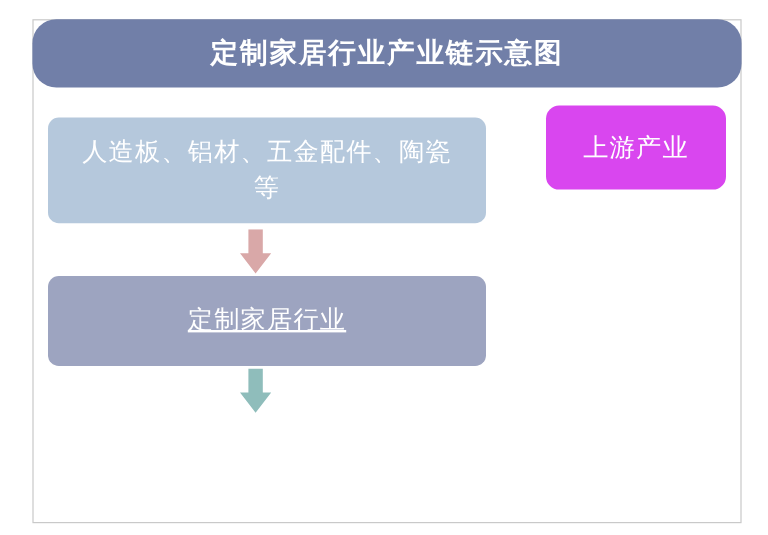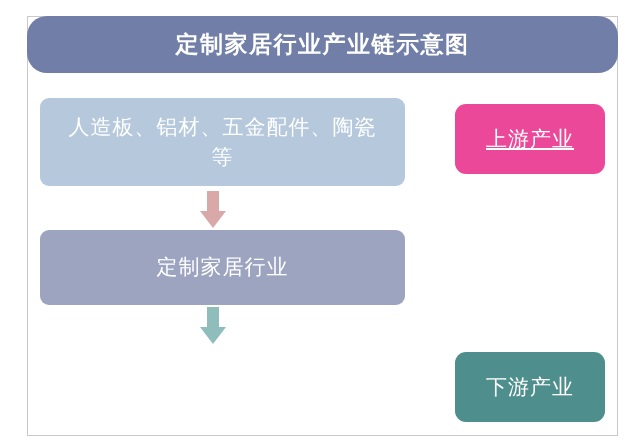"上游产业" #badge-upstream { background: #ec4899 -> #d946ef; text-decoration: underline -> none; top: 104px -> 88px }
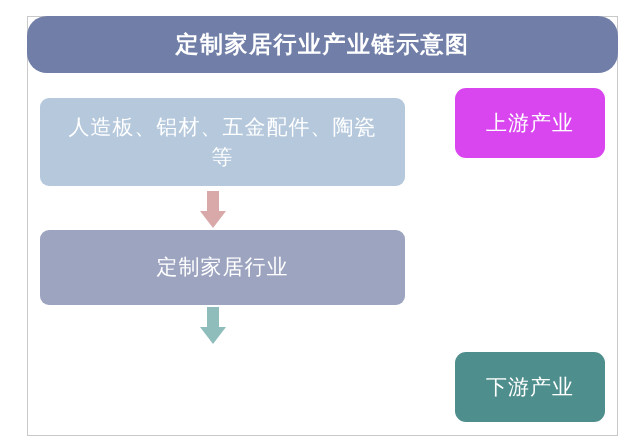"定制家居行业" #box-core { text-decoration: none -> underline }
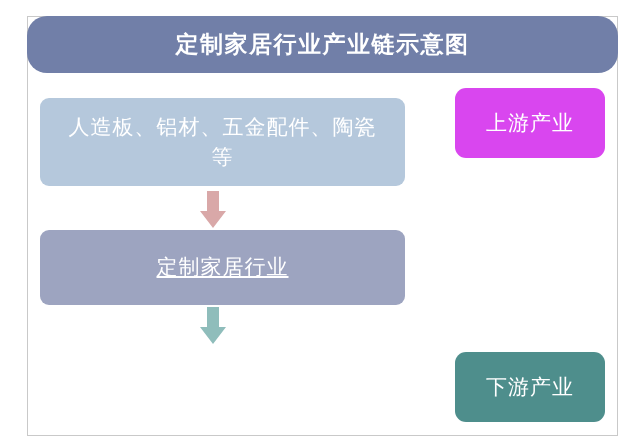"下游产业" div.badge { html: <div> <span>下游产业</span> </div> -> none }
